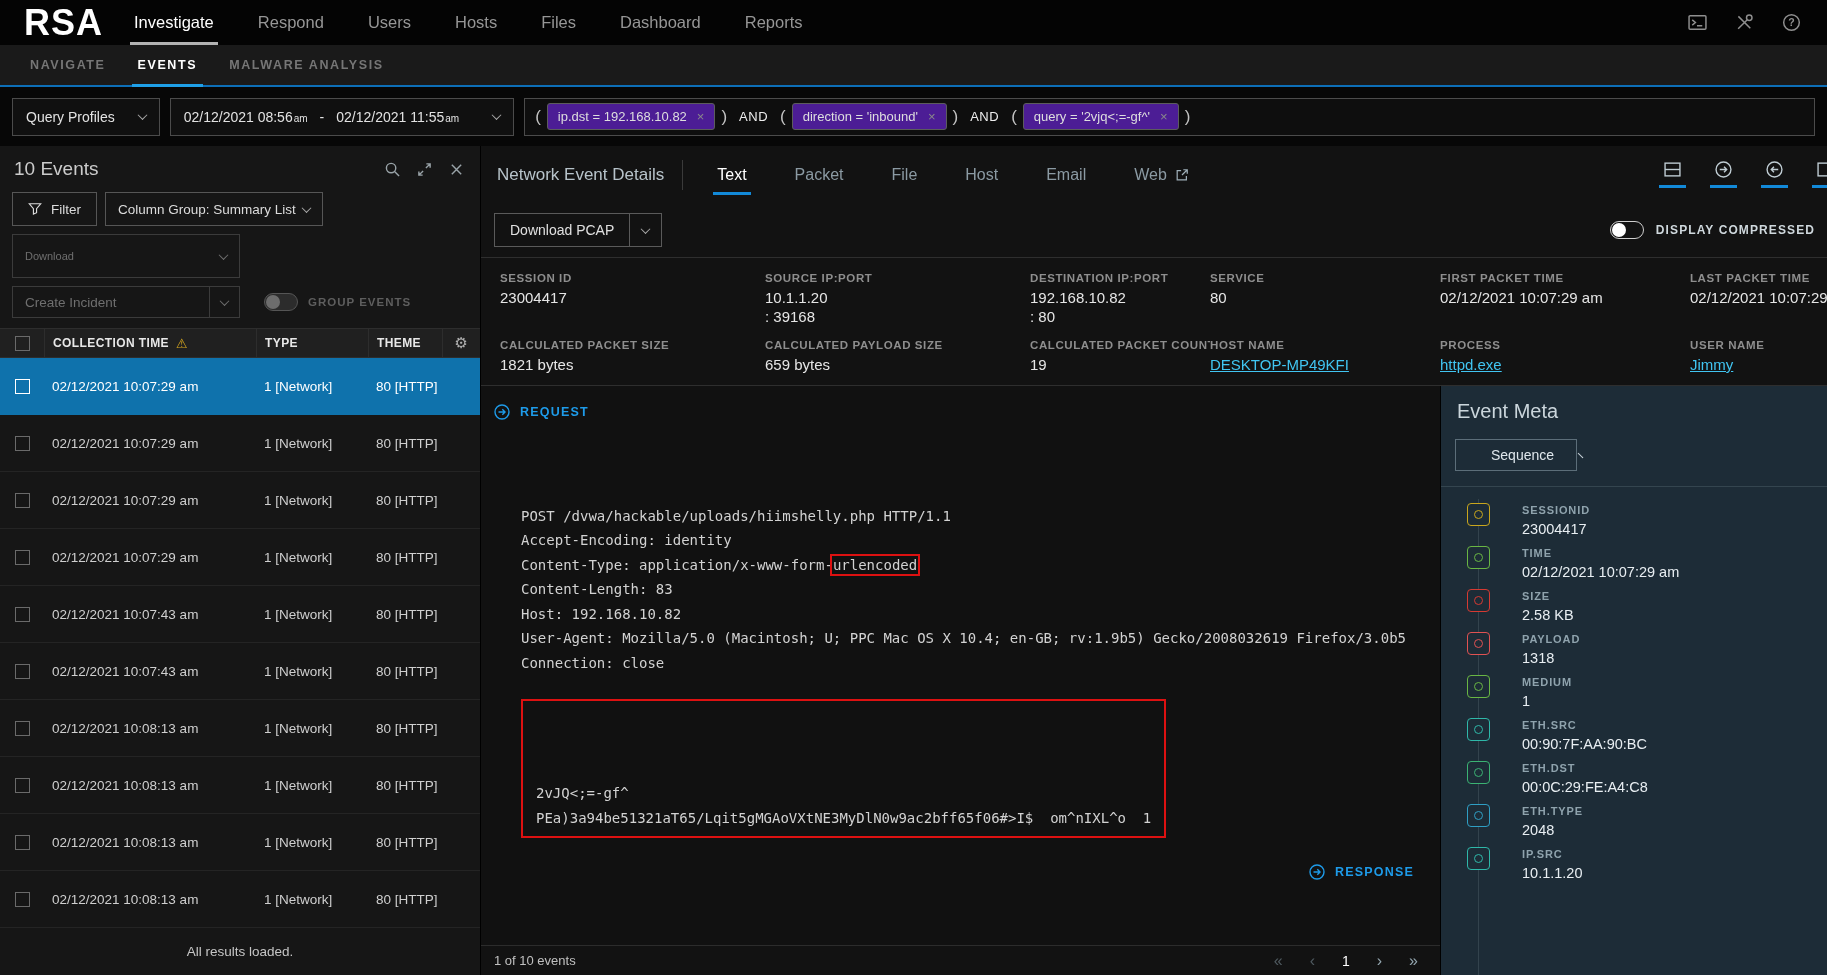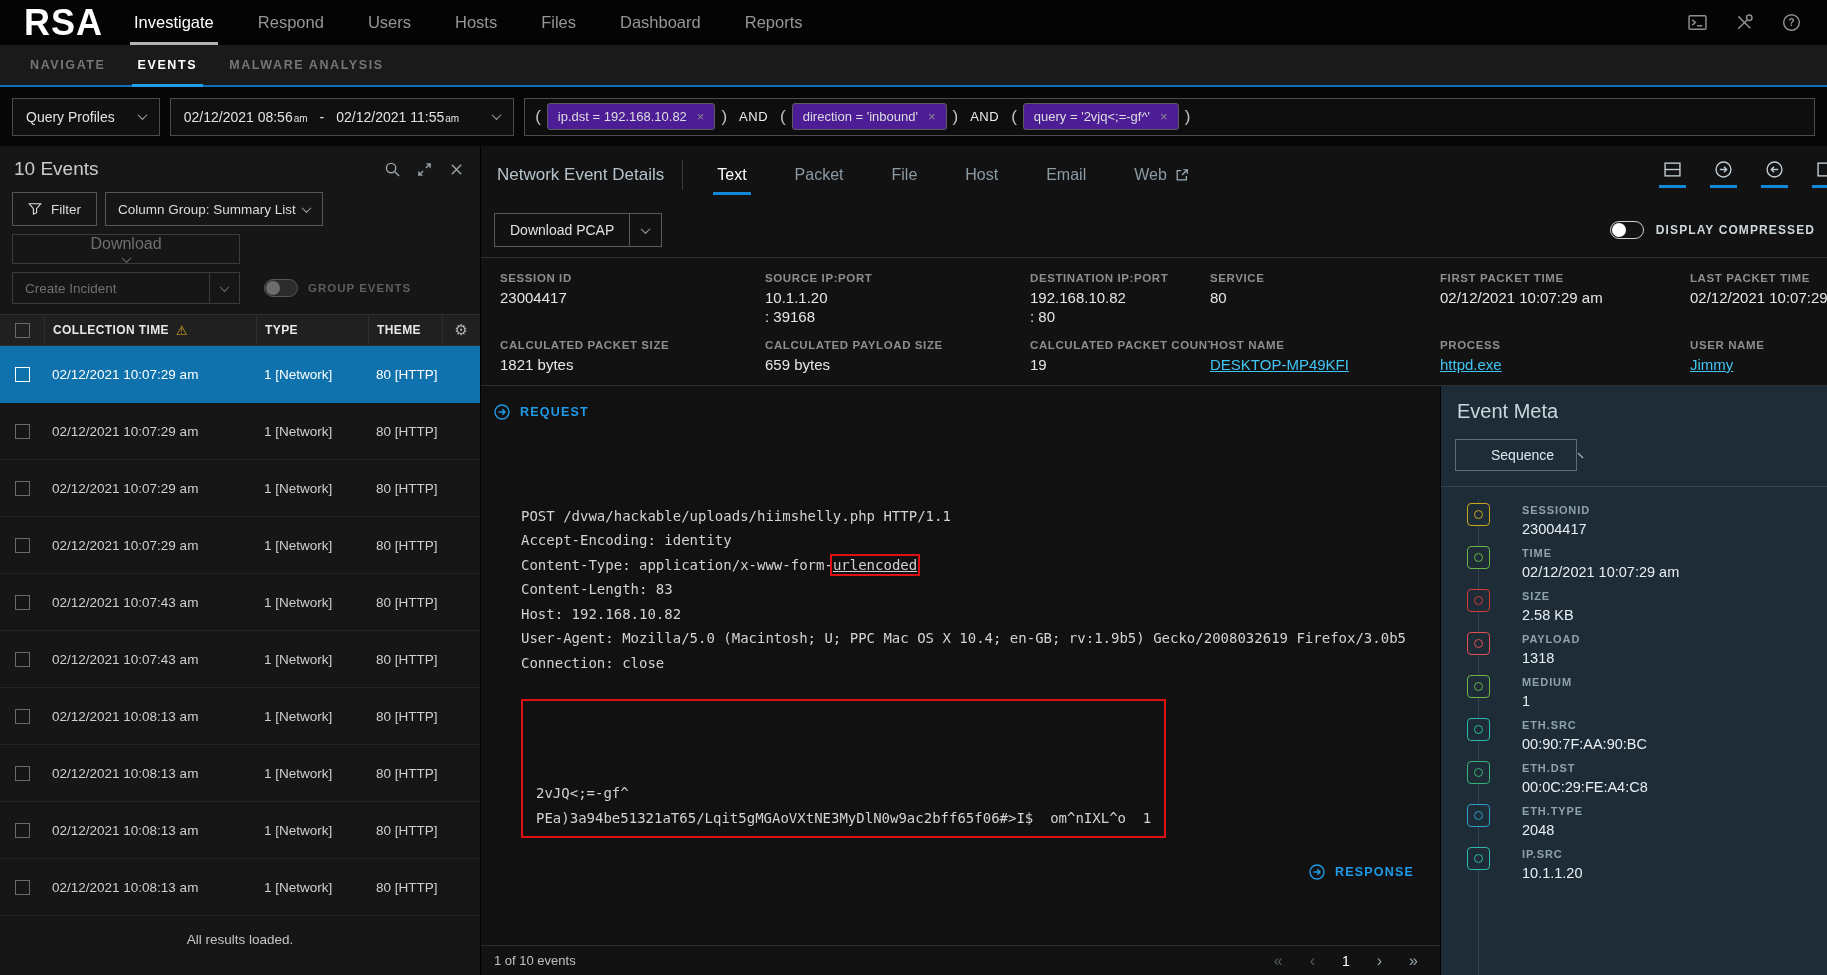"Download" .dd-download { flex-direction: column -> none; font-size: 16px -> 11px; height: 30px -> 44px }
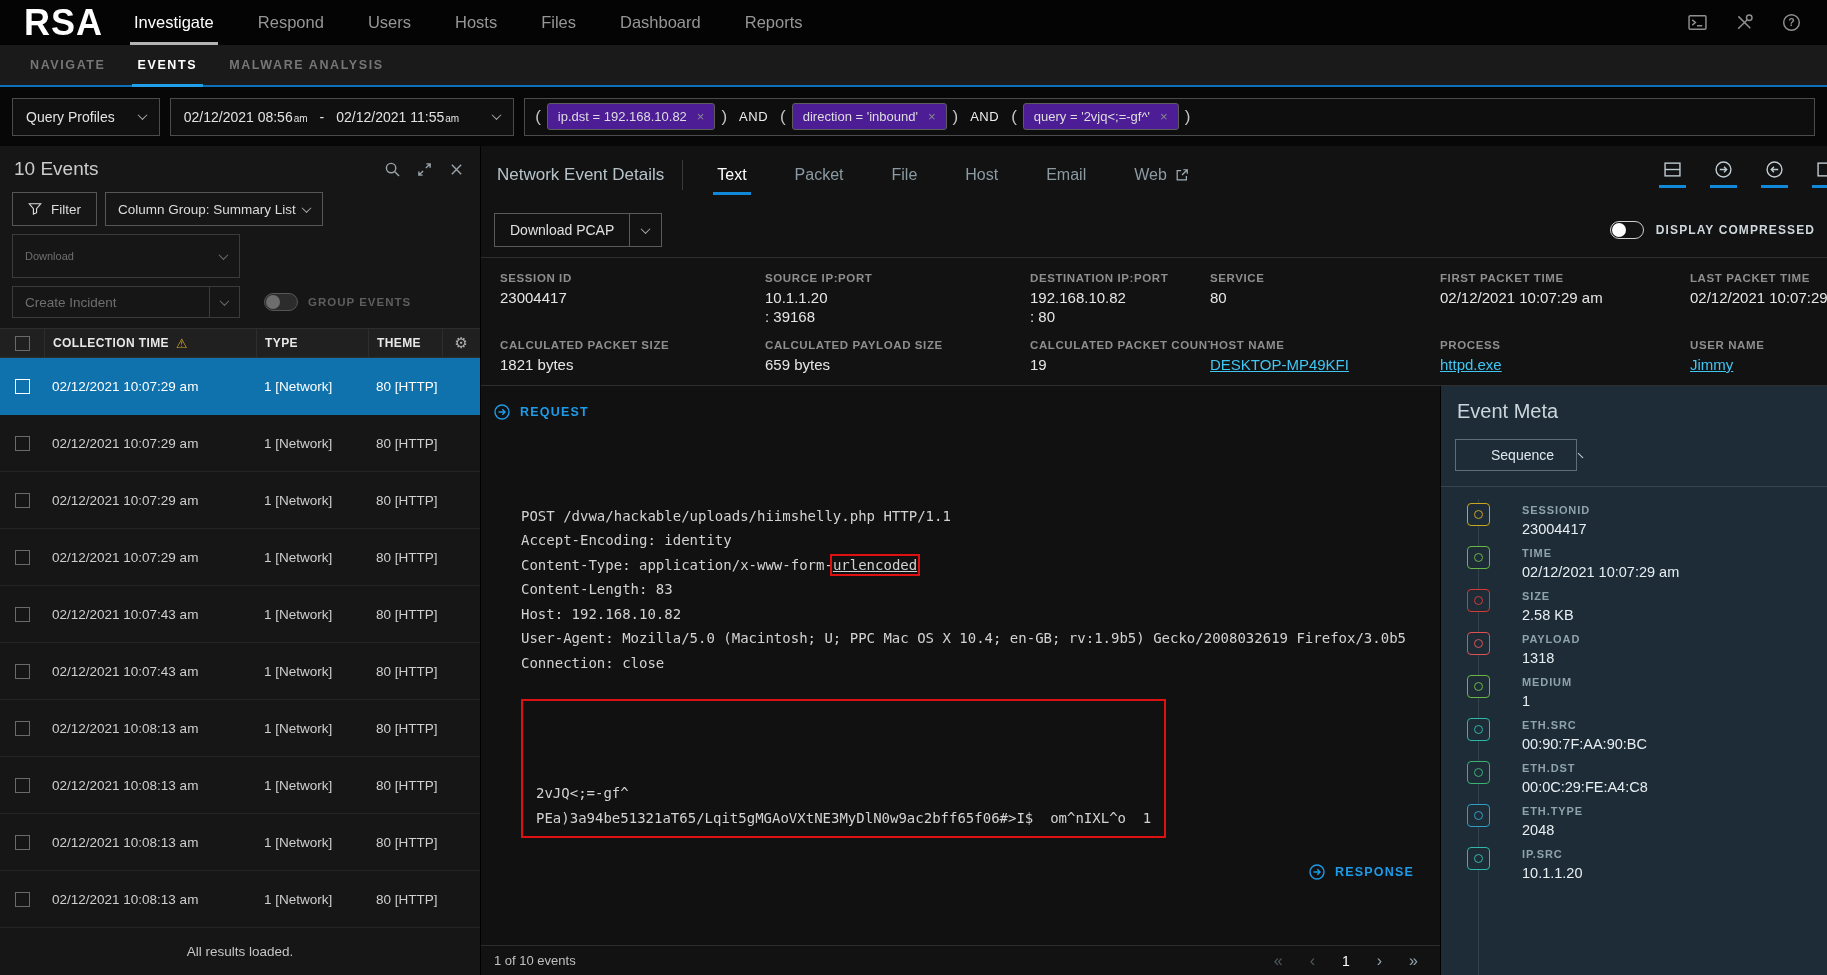"urlencoded" .red-inline { text-decoration: underline -> none }
